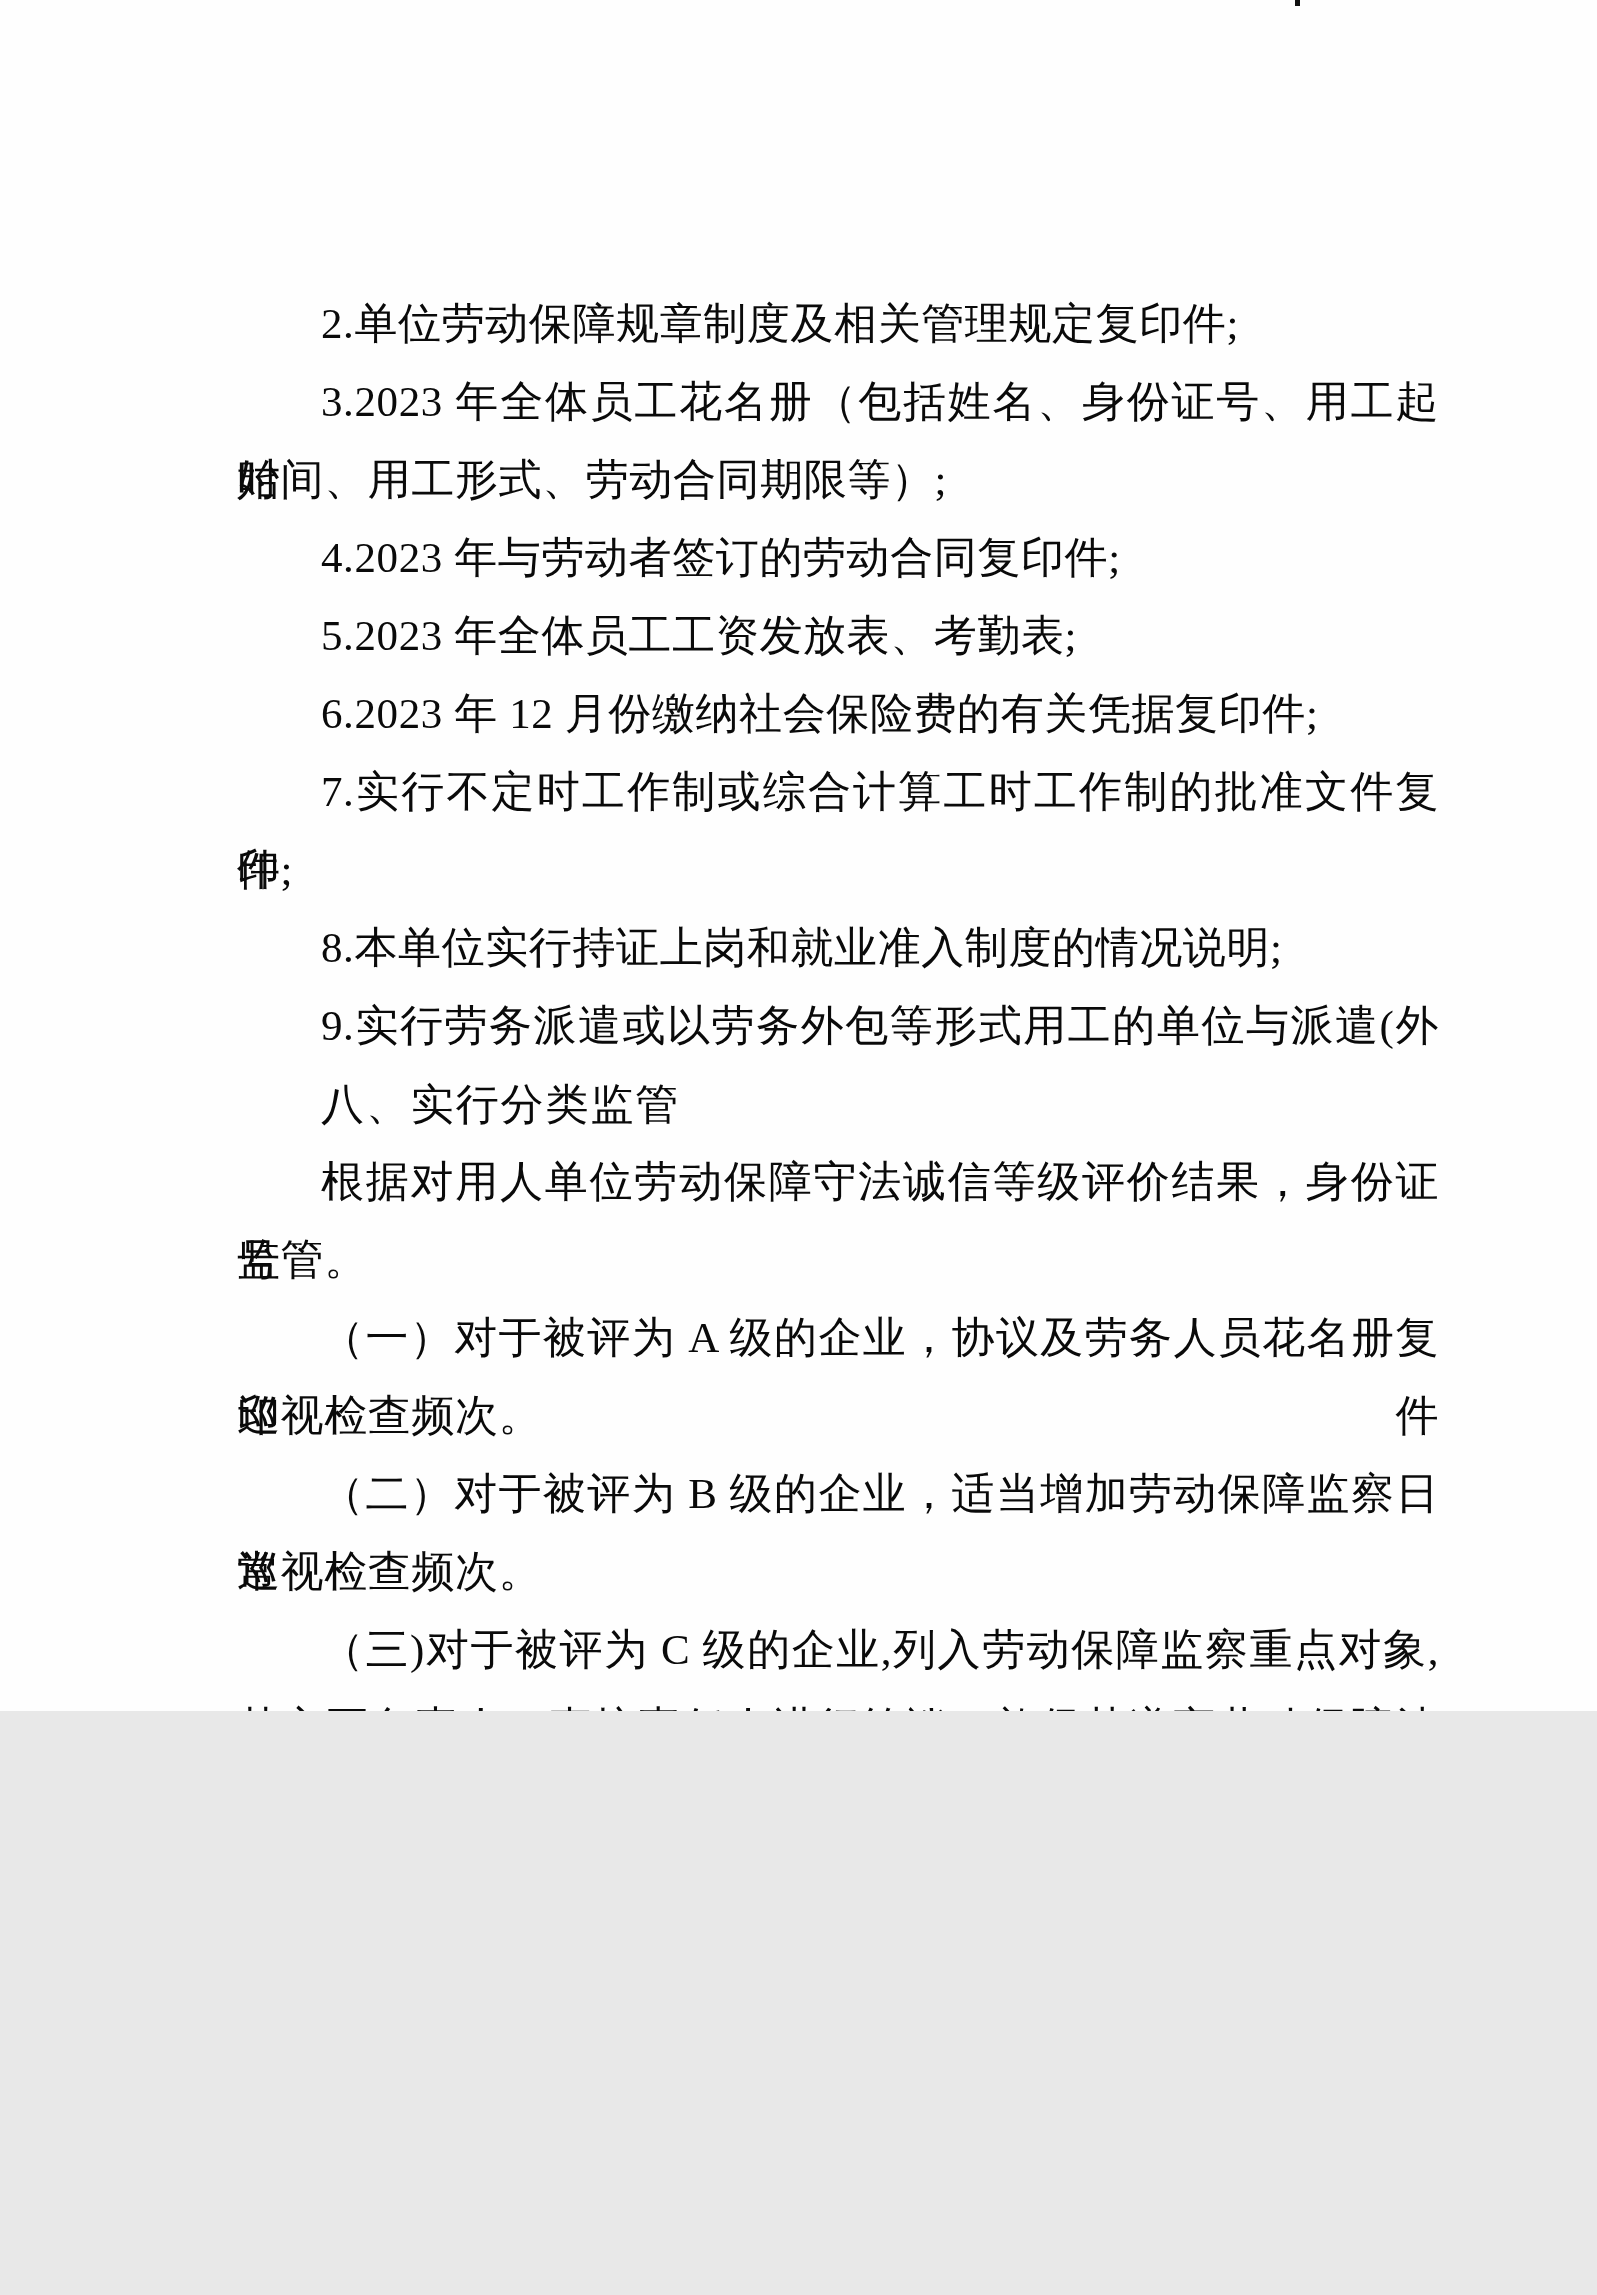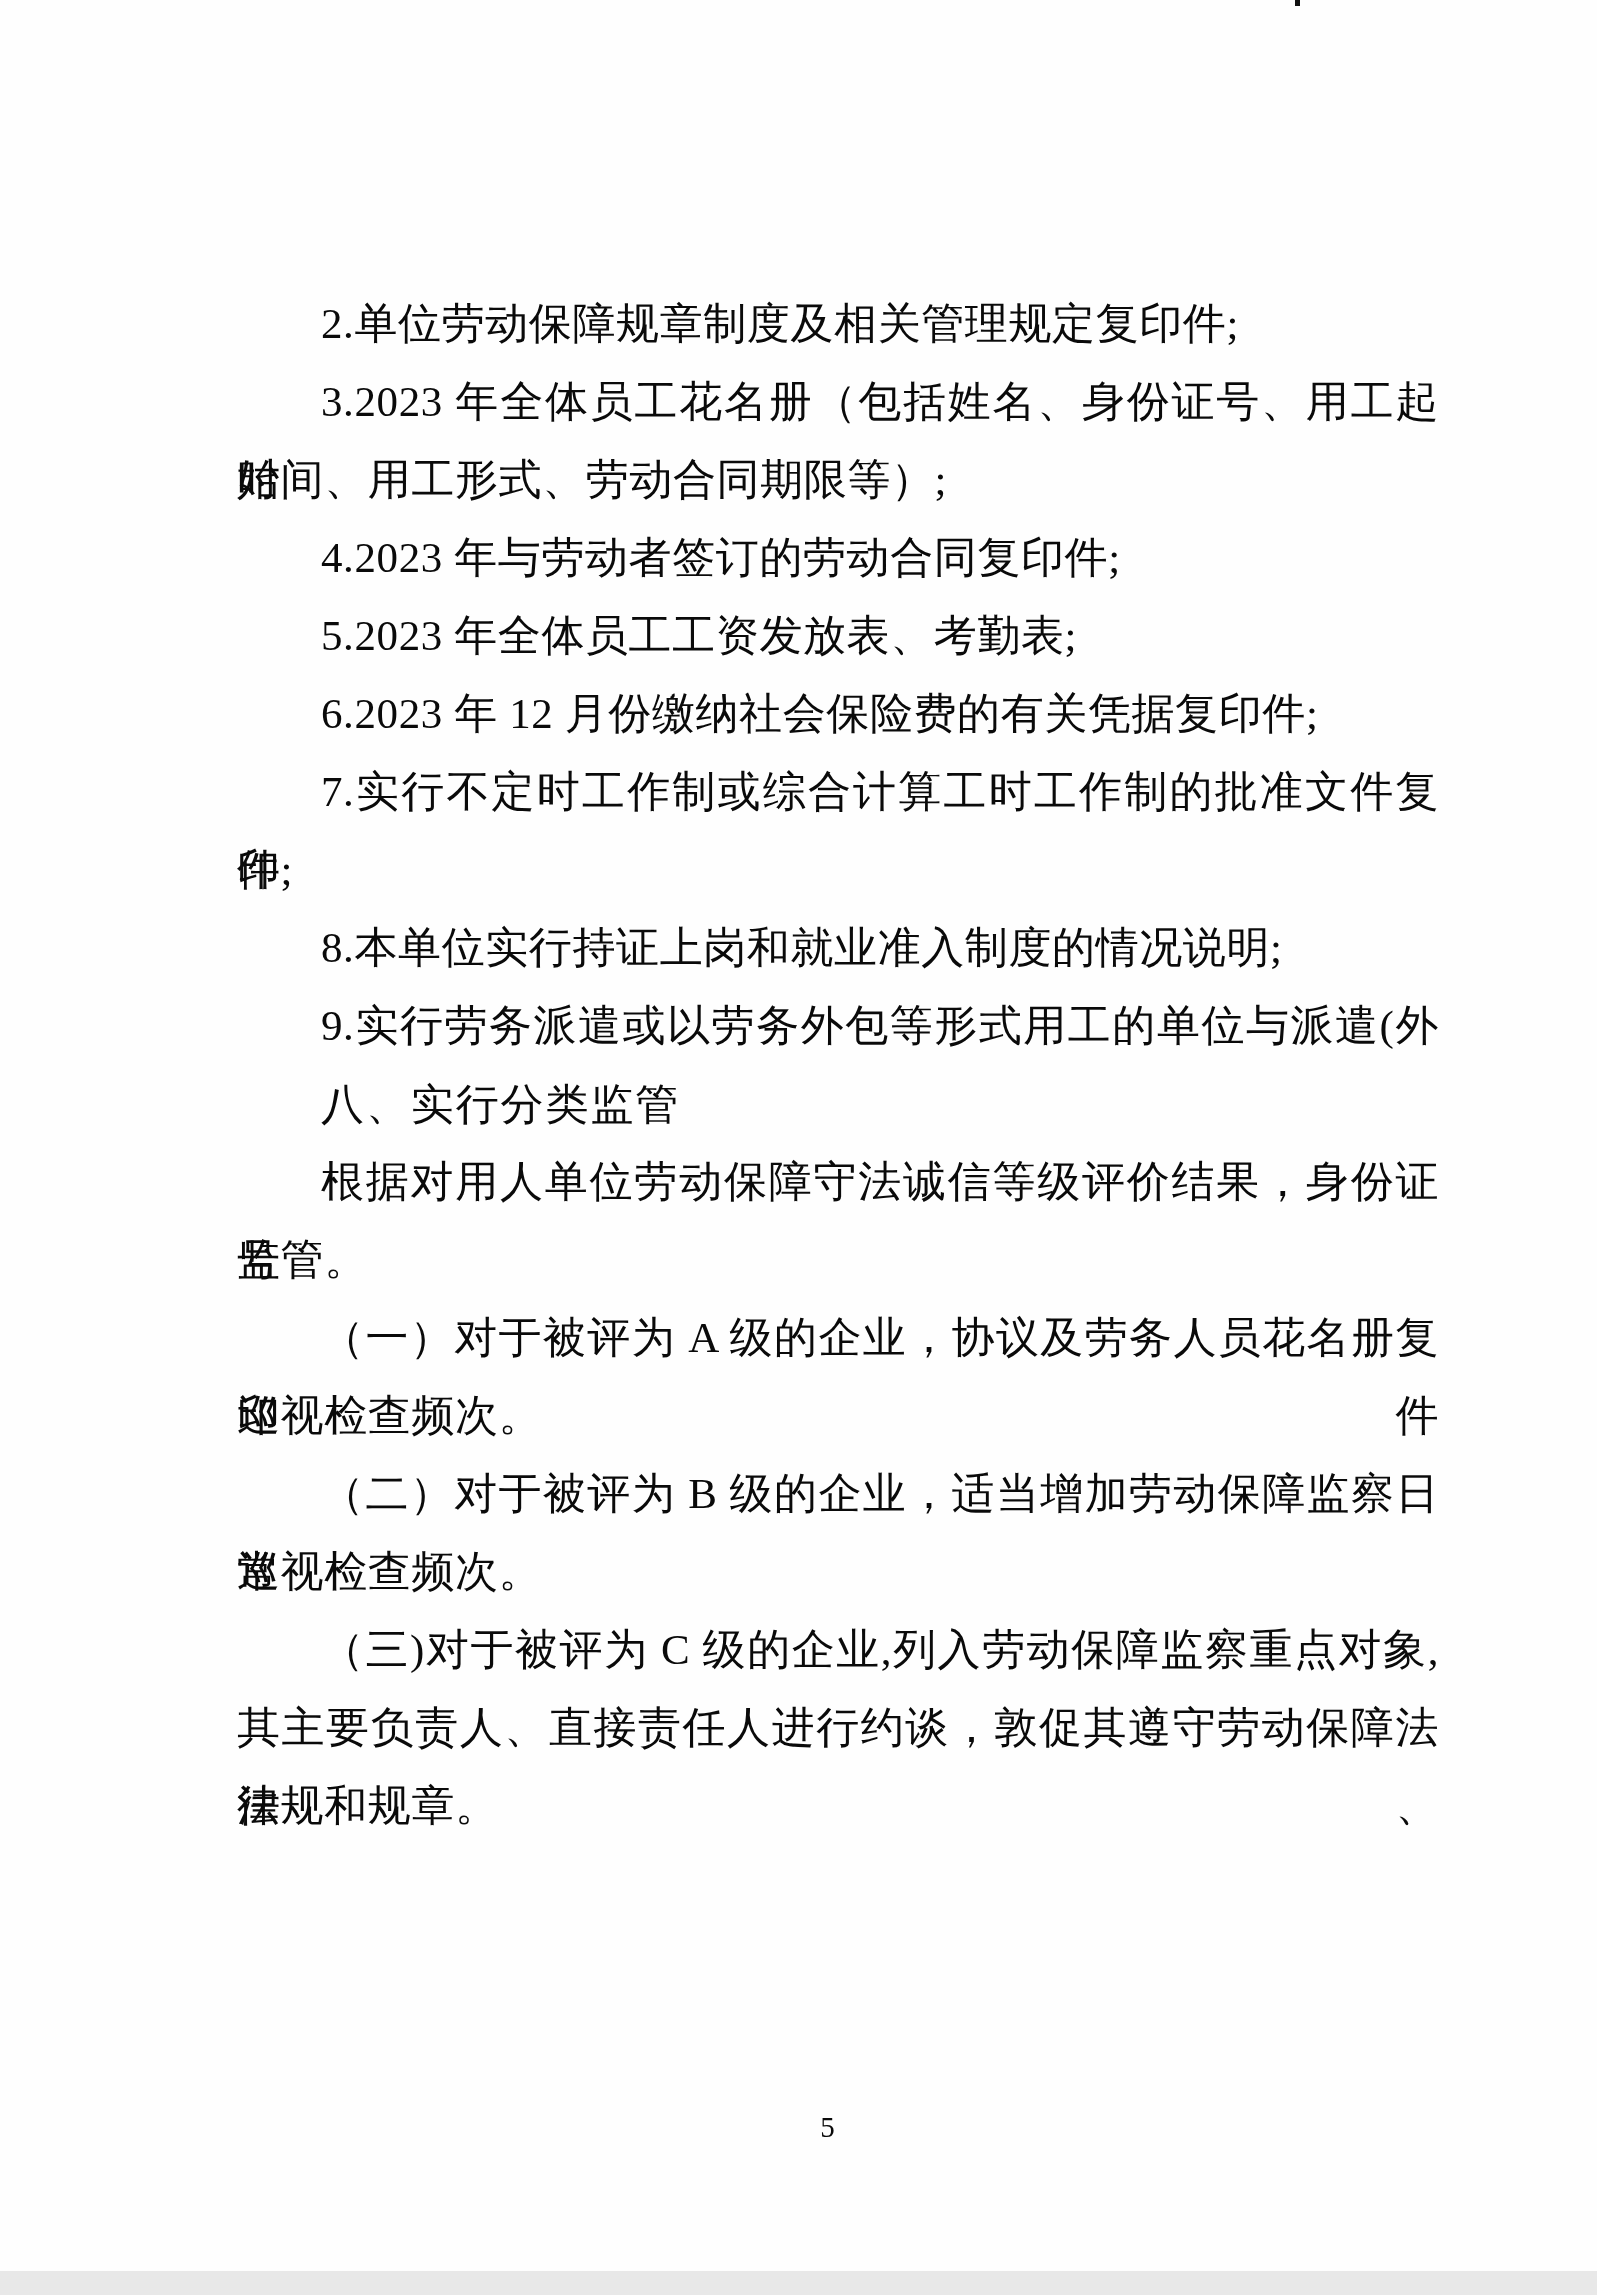"2.单位劳动保障规章制度及相关管理规定复印件;" .page { height: 2271px -> 1711px }
